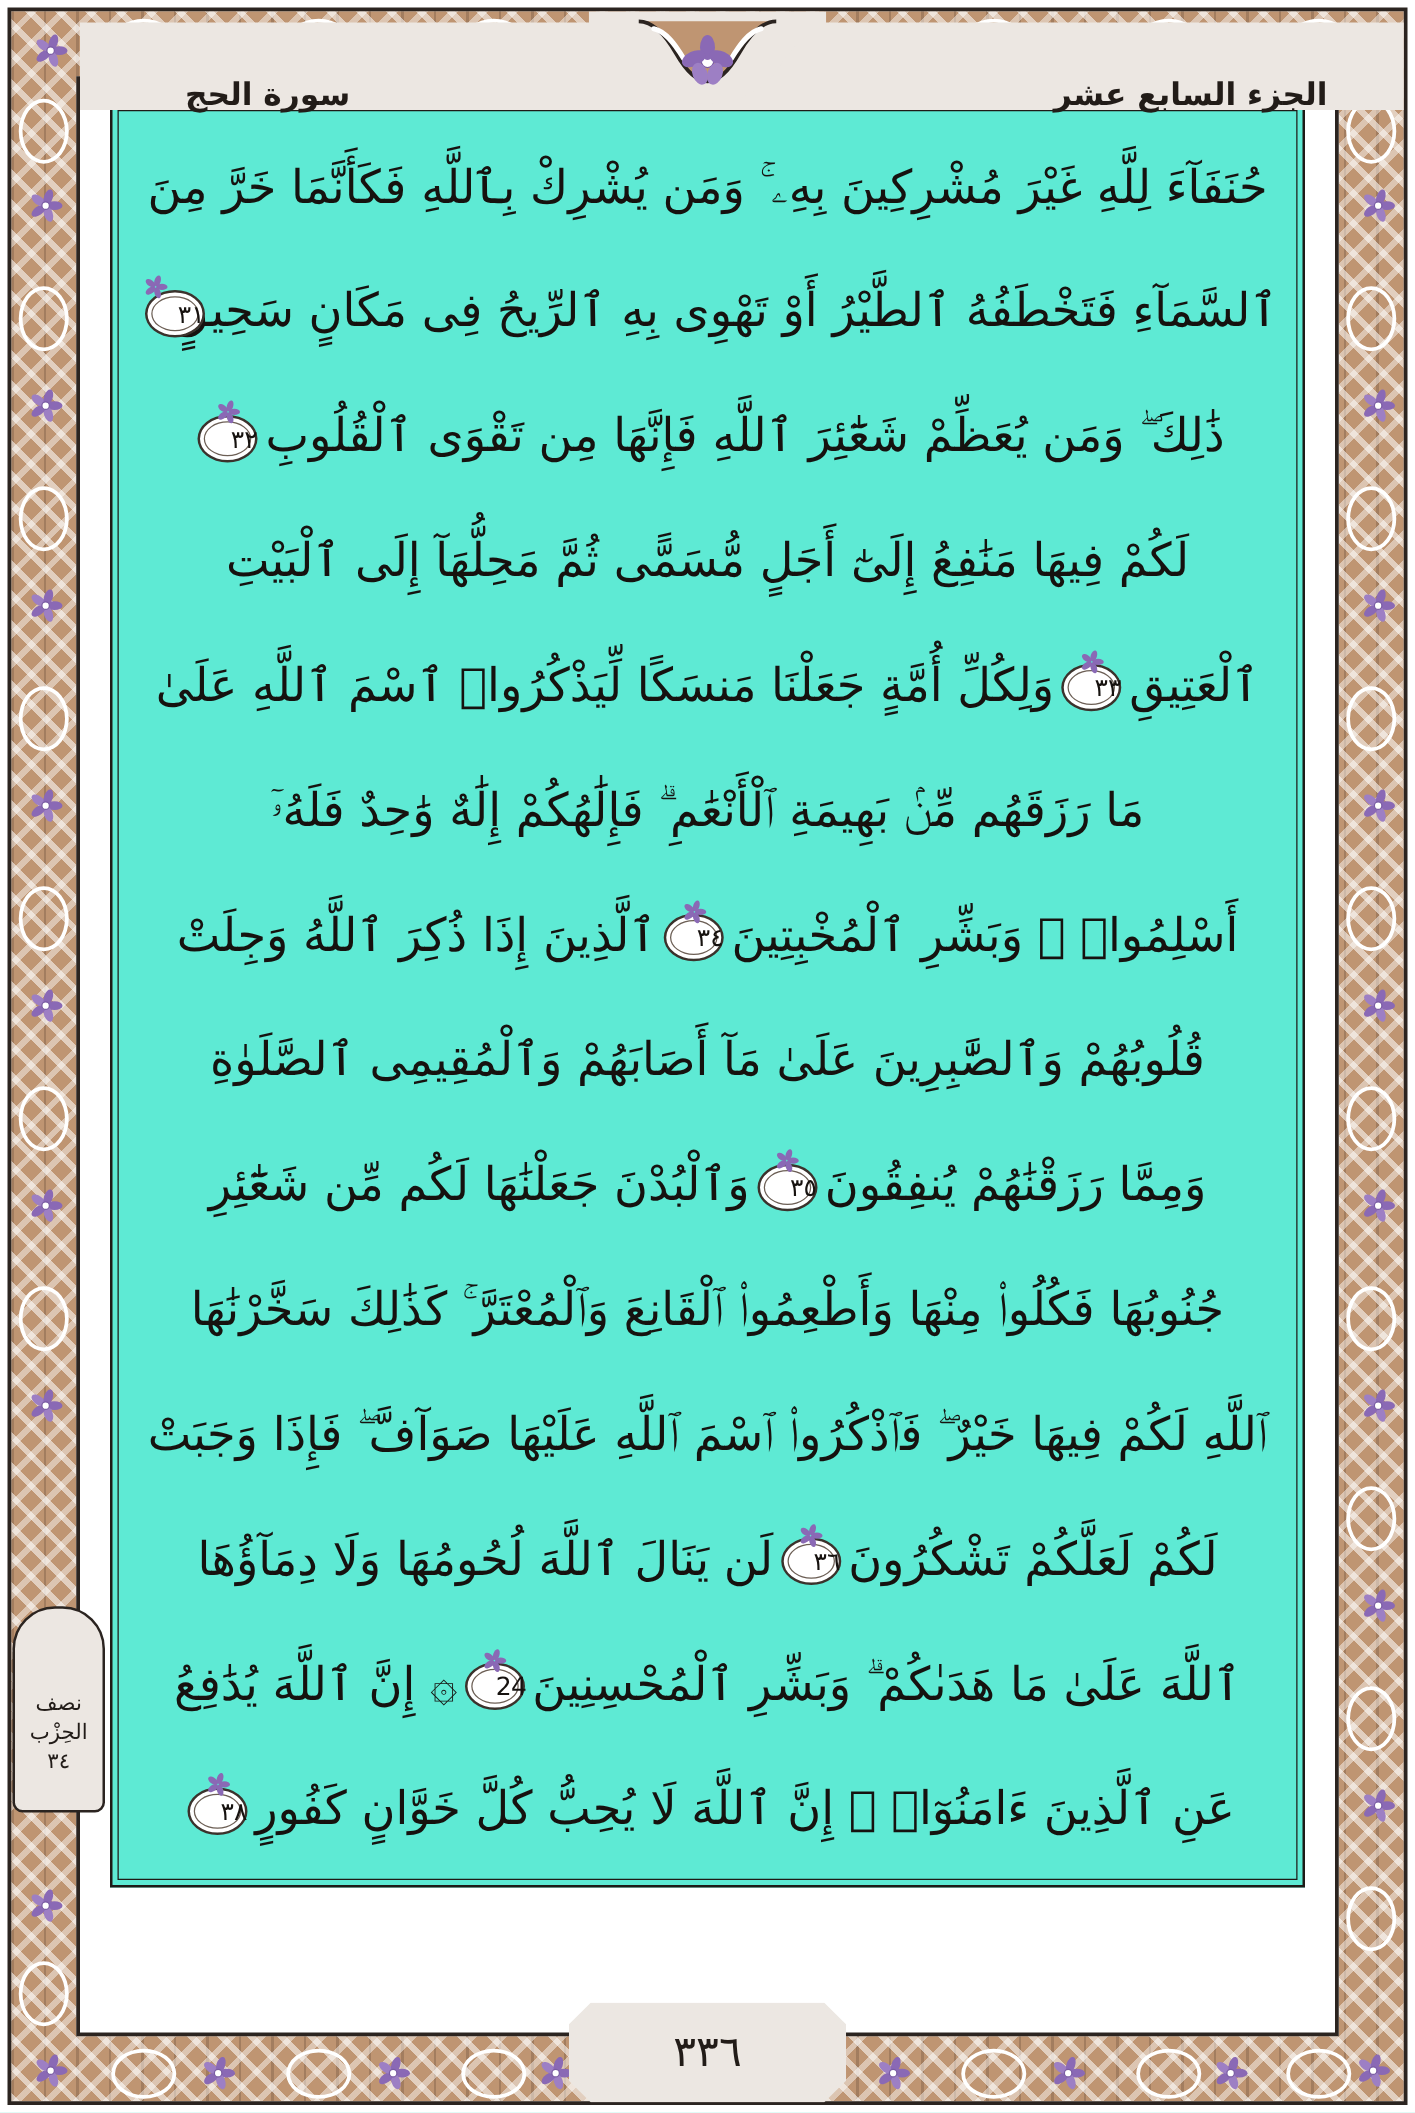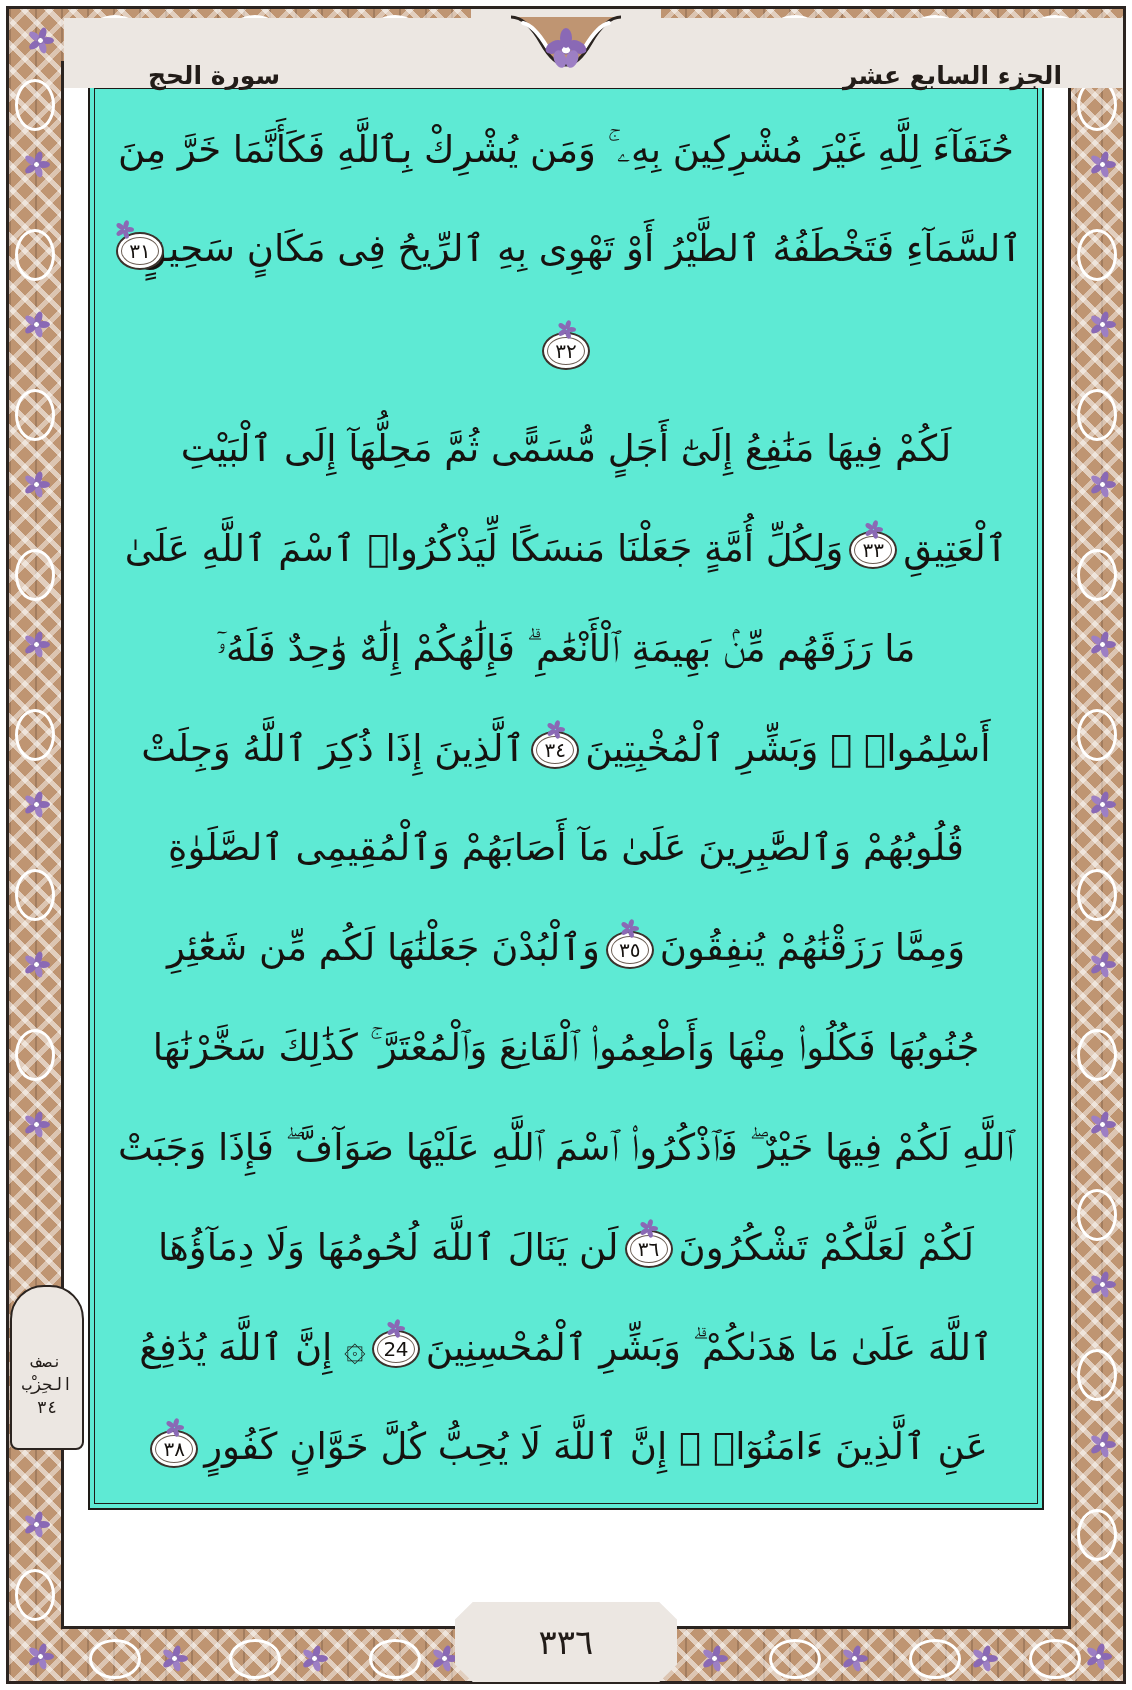"٣١" .aya-mark .num { left: 0 -> 13px }
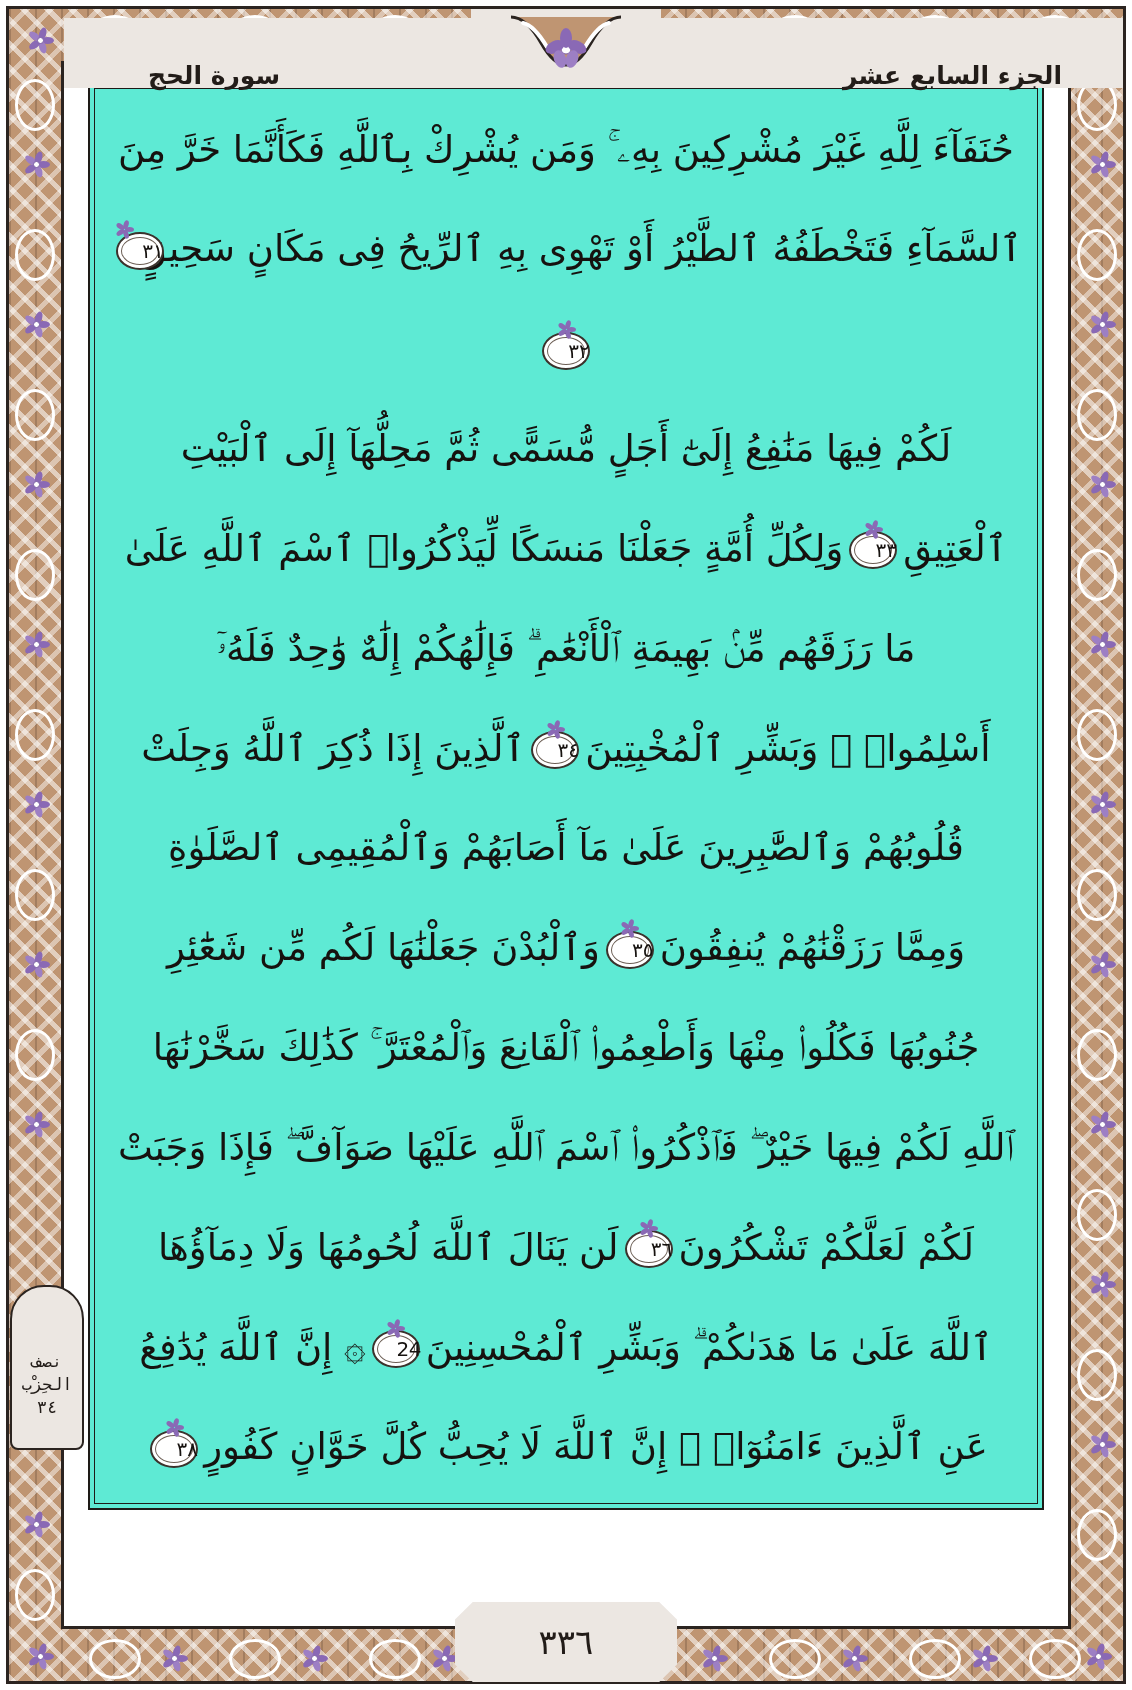"ذَٰلِكَ ۖ وَمَن يُعَظِّمْ شَعَٰٓئِرَ" span { html: none -> <span>ذَٰلِكَ ۖ وَمَن يُعَظِّمْ شَعَٰٓئِرَ ٱللَّهِ فَإِنَّهَا مِن تَقْوَى ٱلْقُلُوبِ</span> }
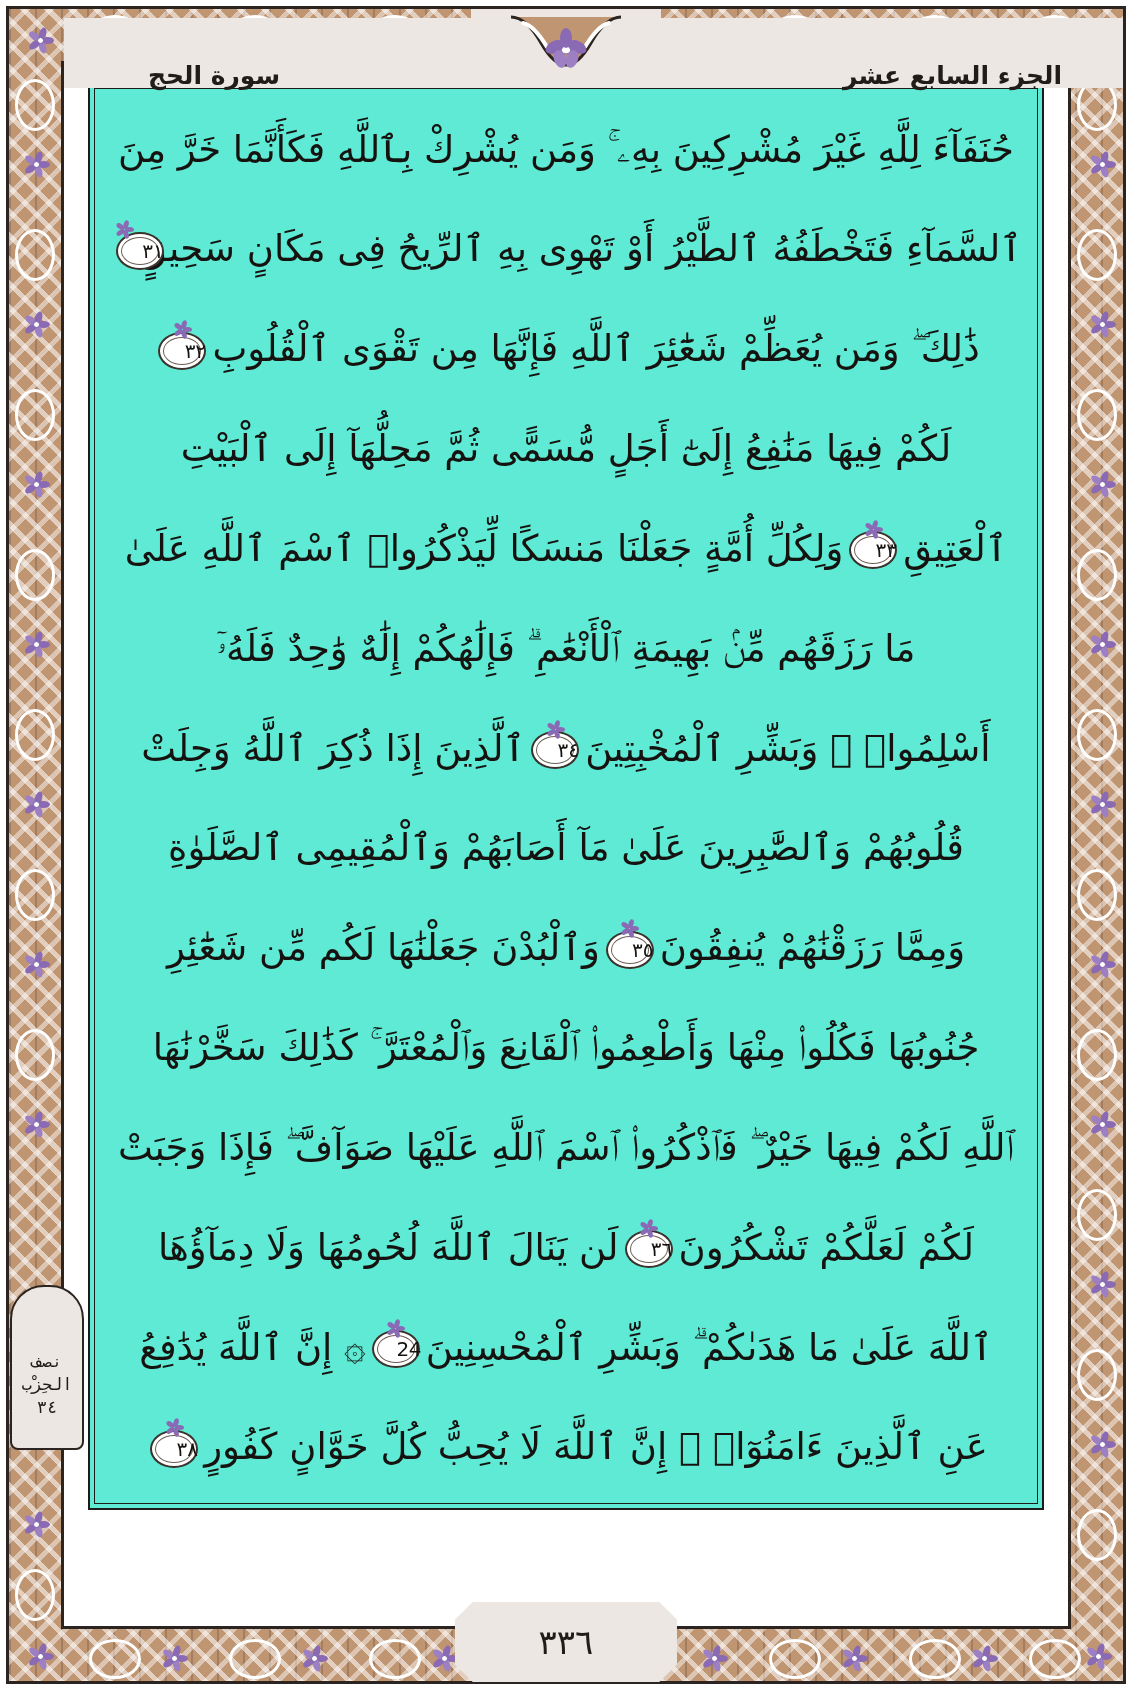"نصف" .hizb-line { font-family: Liberation Mono, monospace -> Liberation Serif, serif }
